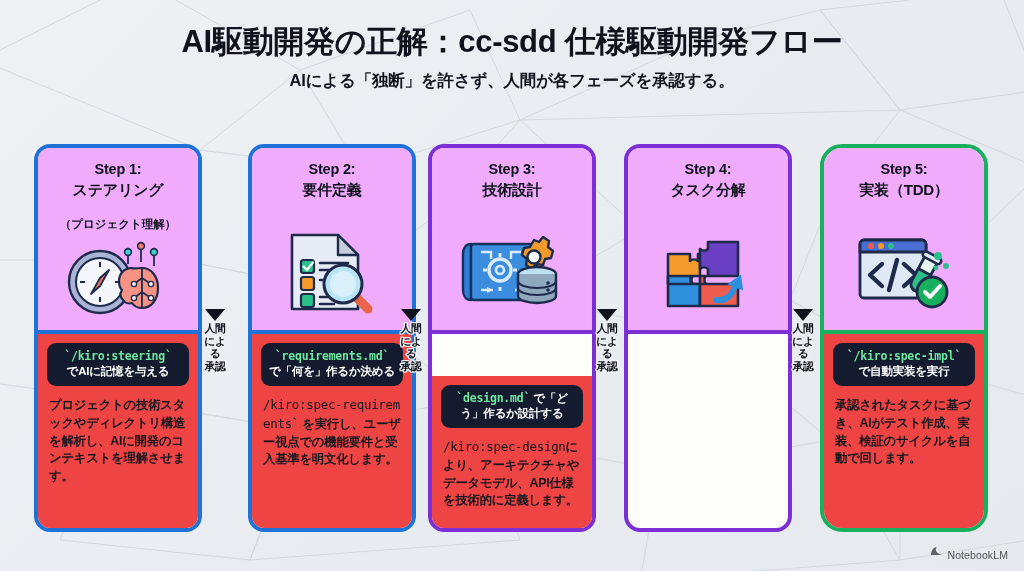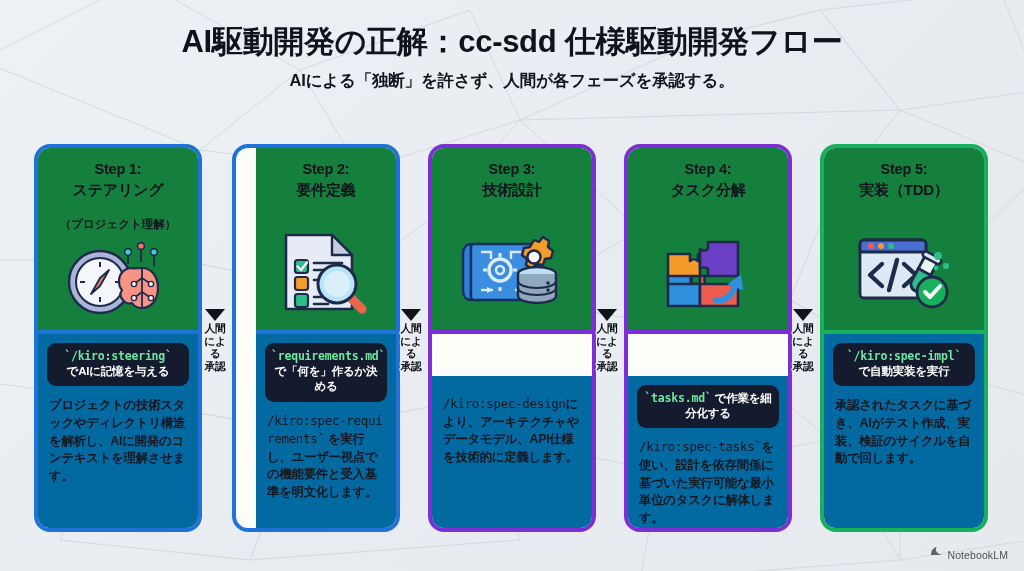"Step 1:" .card-top { background: #15803d -> #f0abfc }
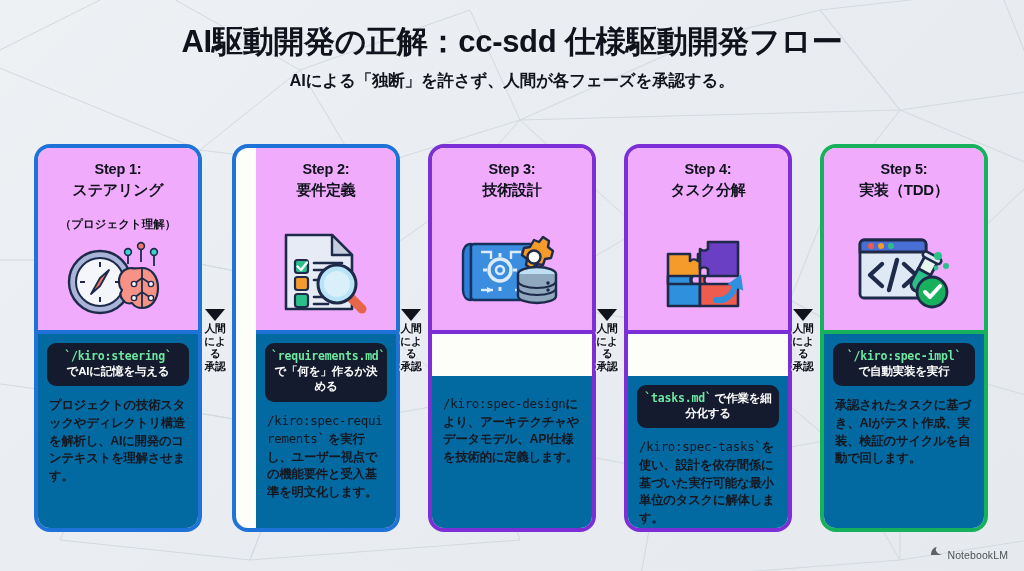"Step 2:" div.card { left: 232px -> 248px; padding-left: 20px -> none }
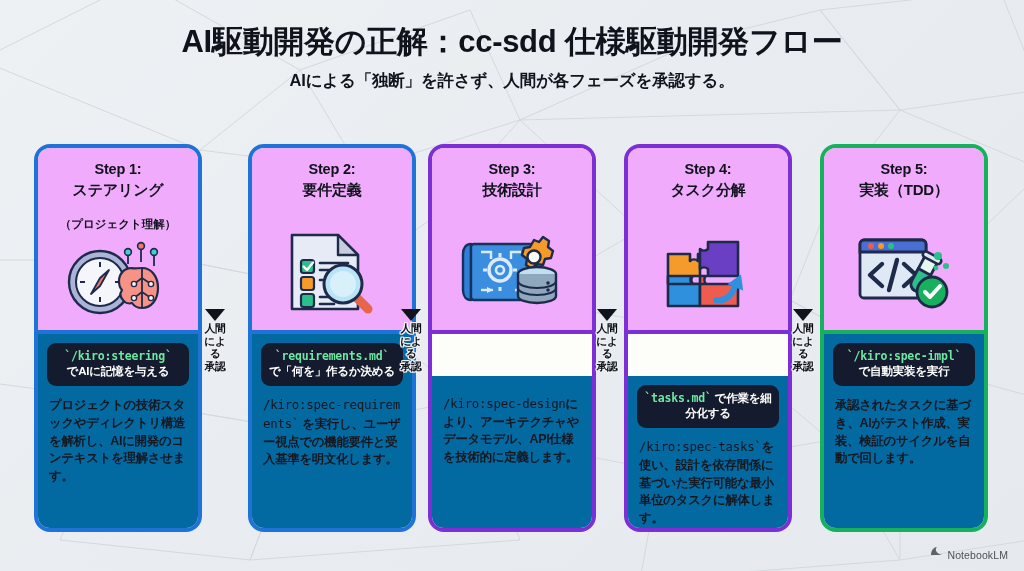"Step 5:" div.card { border-radius: none -> 22px }
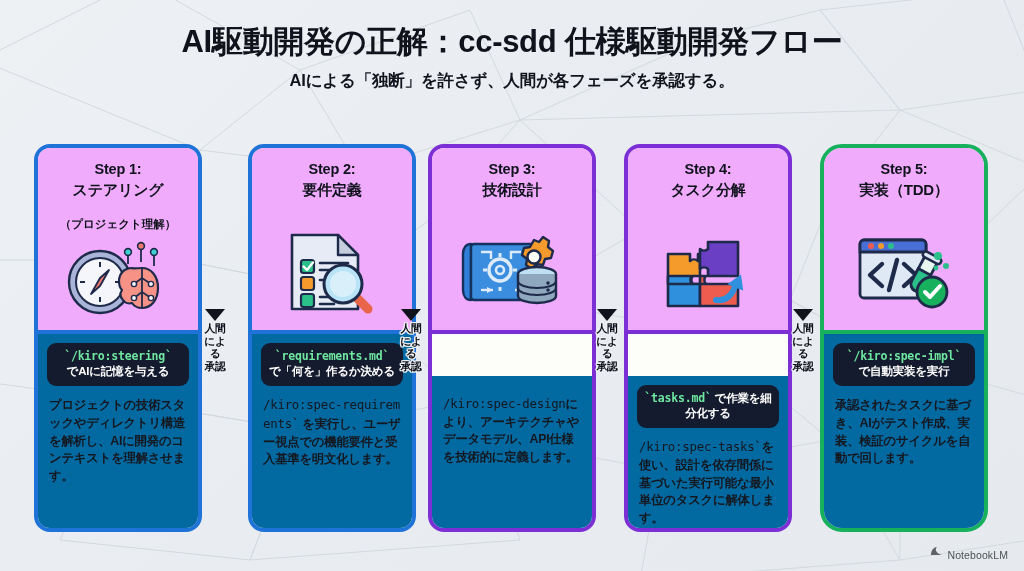"`/kiro:steering`" .card-bottom { background: #0369a1 -> #ef4444 }
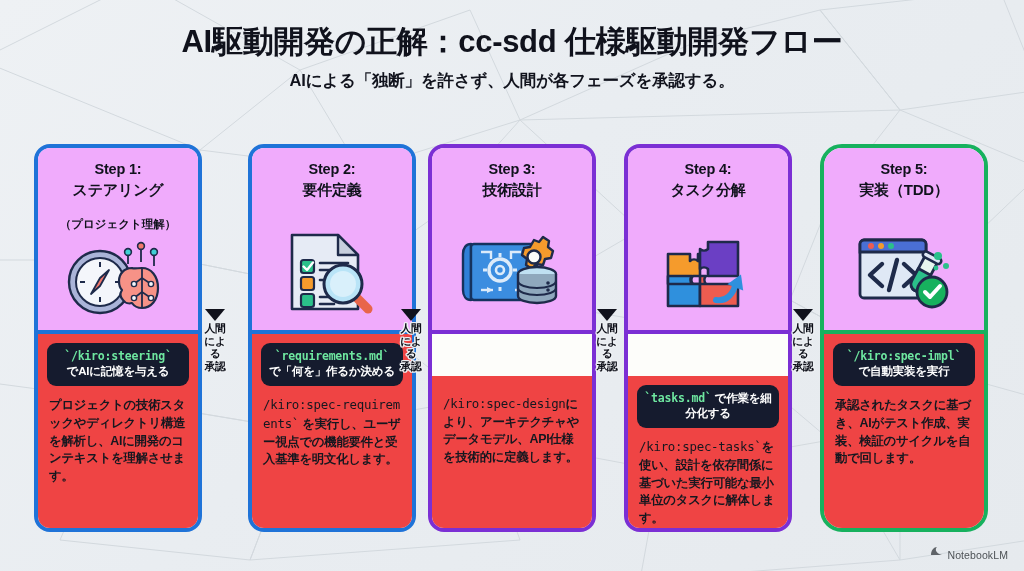"`design.md` で「どう」作るか設計する" div.chip { html: none -> <div><span>`design.md`</span><span> で「どう」作るか設計する</span></div> }
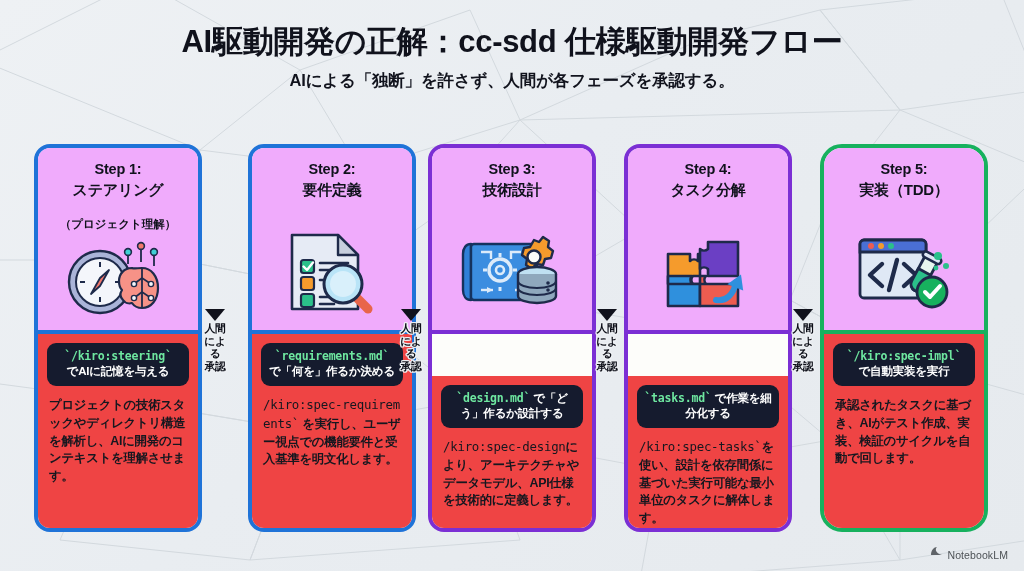"`tasks.md` で作業を細分化する" div.card-bottom { html: <div> <div><span>`tasks.md`</span><span> で作業を細分化する</span></div> <div><span>/kiro:spec-tasks`</span><span>を使い、設計を依存間係に基づいた実行可能な最小単位のタスクに解体します。</span></div> </div> -> none }
